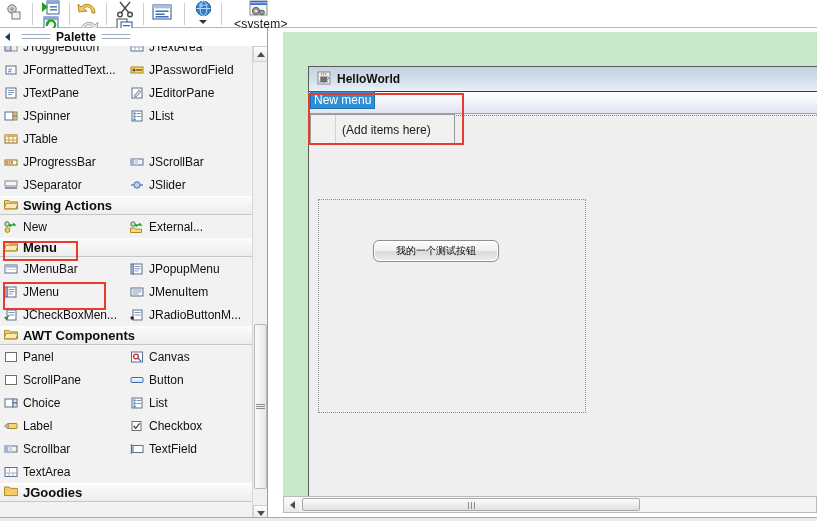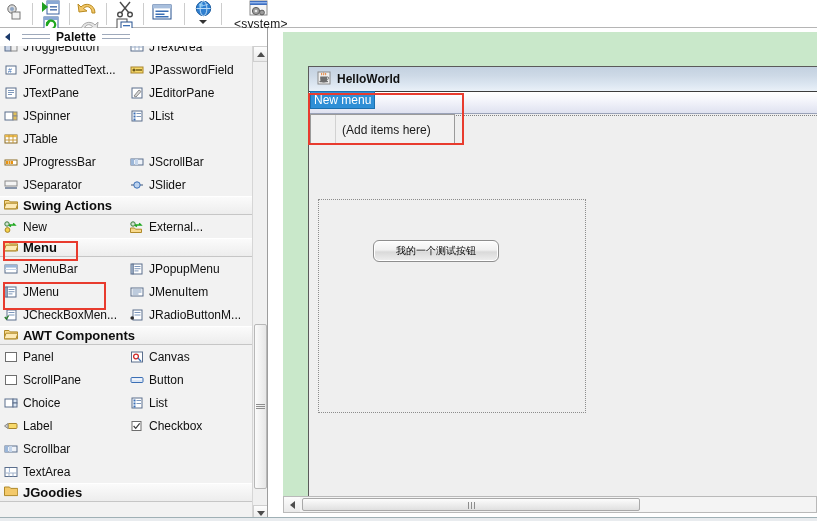"TextField" div.pal-item { html: none -> <div> <span> <svg> <rect></rect> <line></line> <line></line> <line></line> </svg> </span> <span>TextField</span> </div> }
